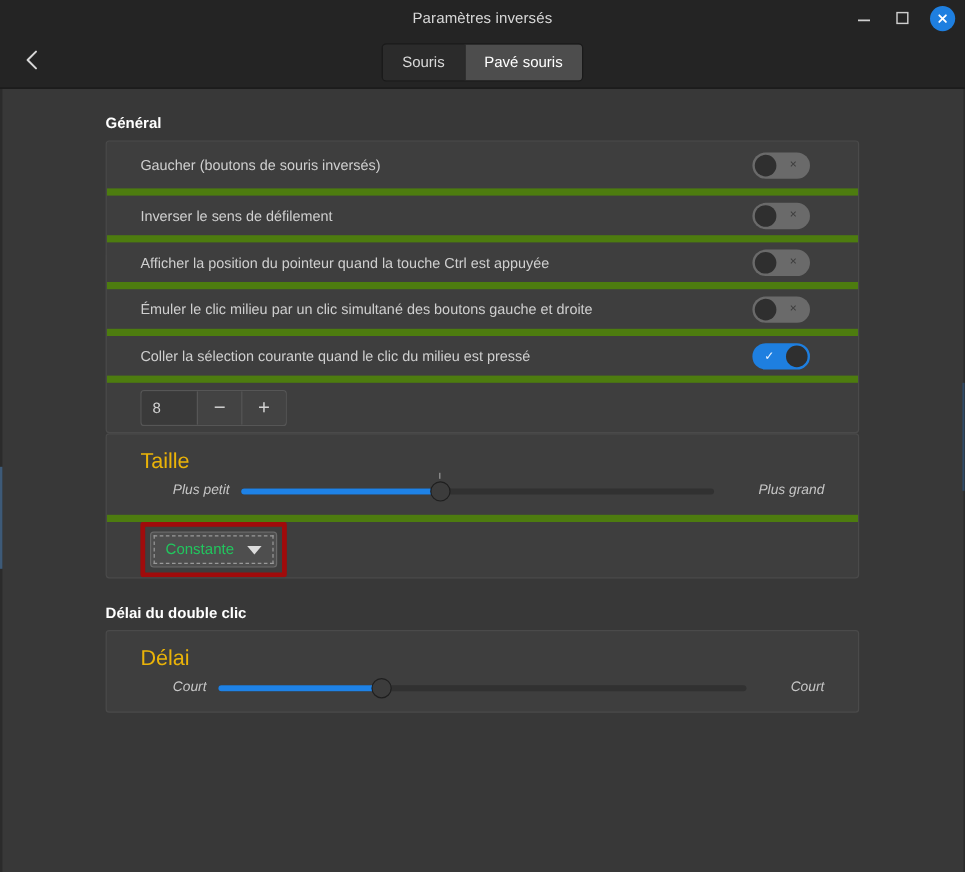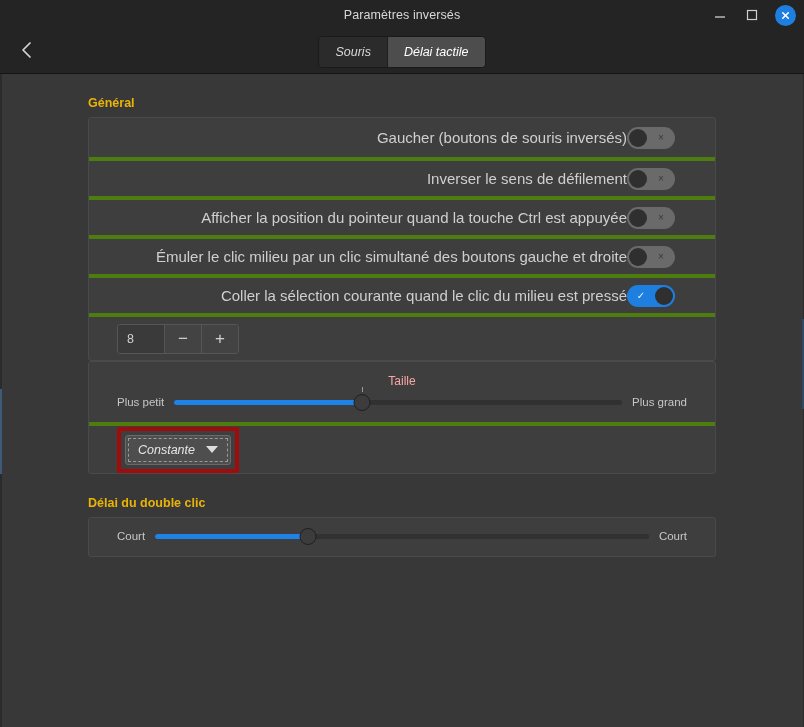"Souris" .tabs { font-style: italic -> none }
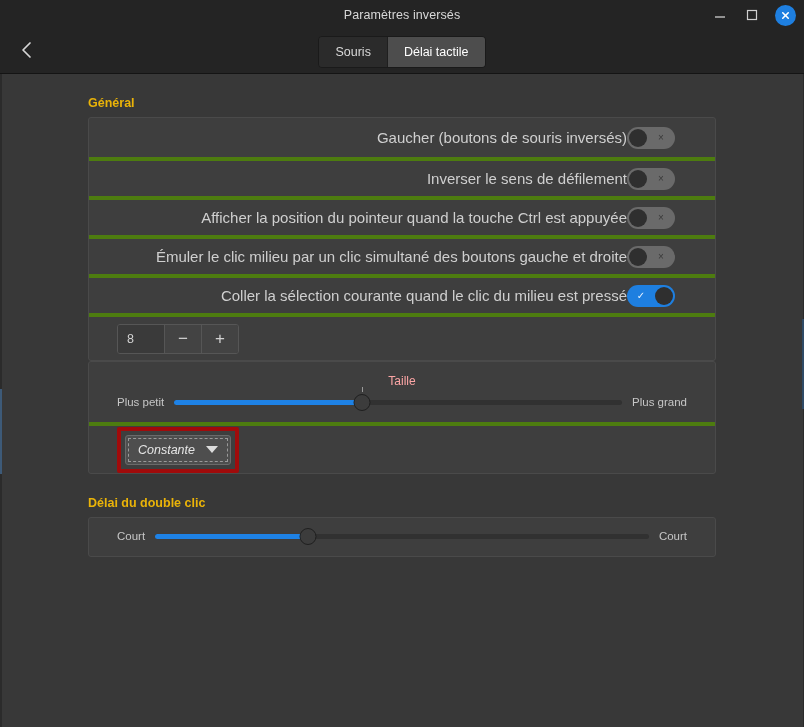"Délai tactile" div.tab { text: Délai tactile -> Pavé souris }
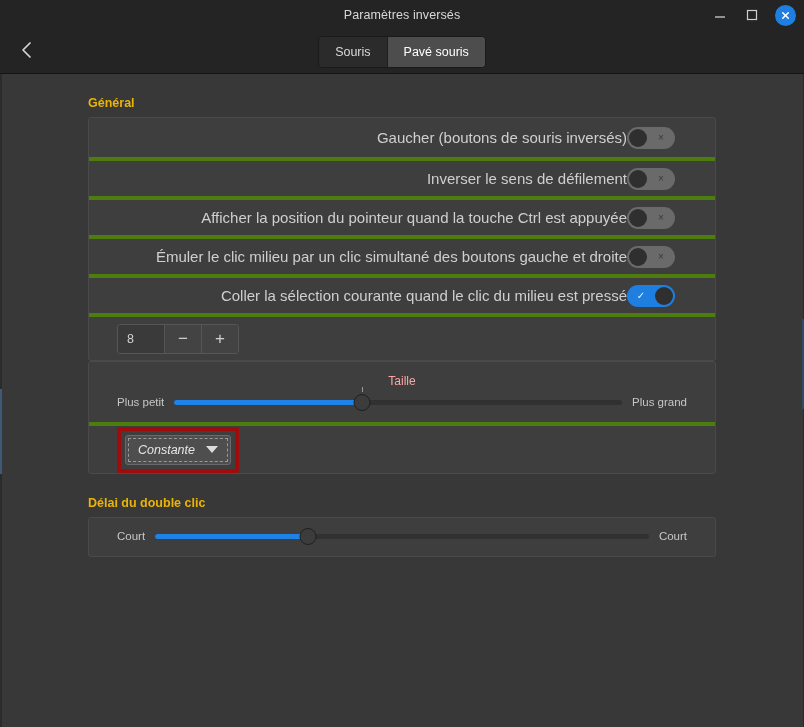"Général" .section-title { color: #eab308 -> #ffffff }
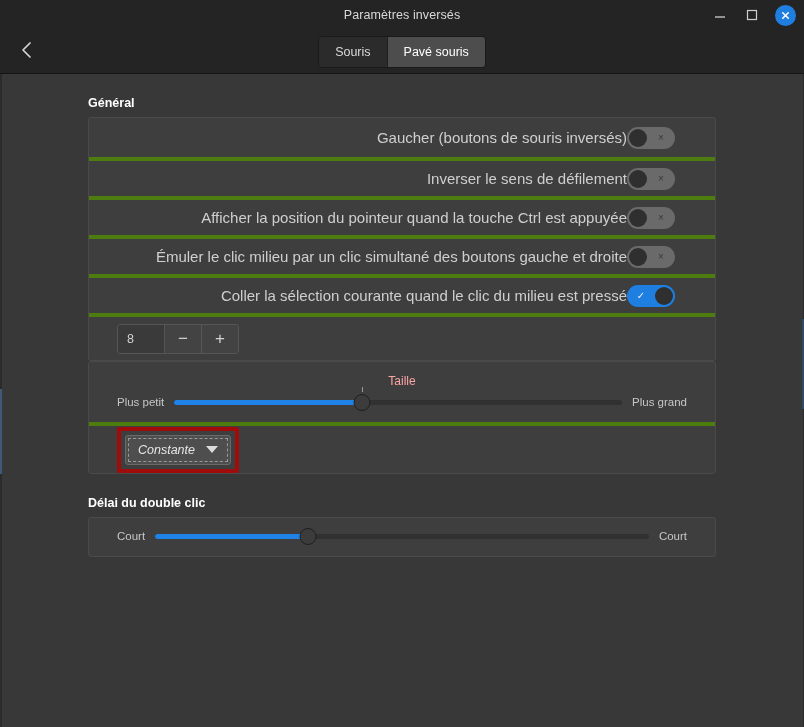"Gaucher (boutons de souris inversés)" .row-label { font-size: 15px -> 12px; text-align: right -> none }
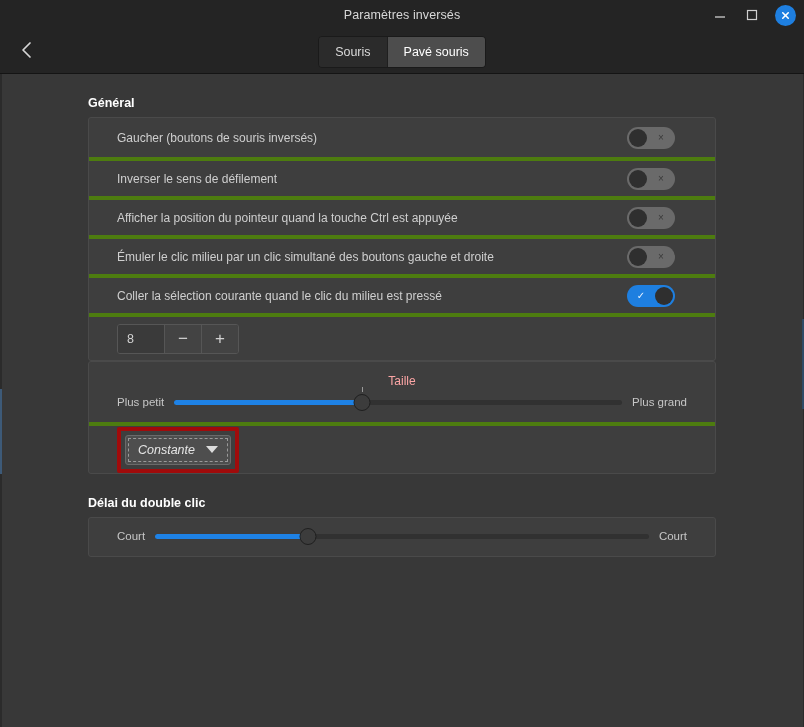"Inverser le sens de défilement" .row { border-top: 4px solid #4d7c0f -> 6px solid #4d7c0f }
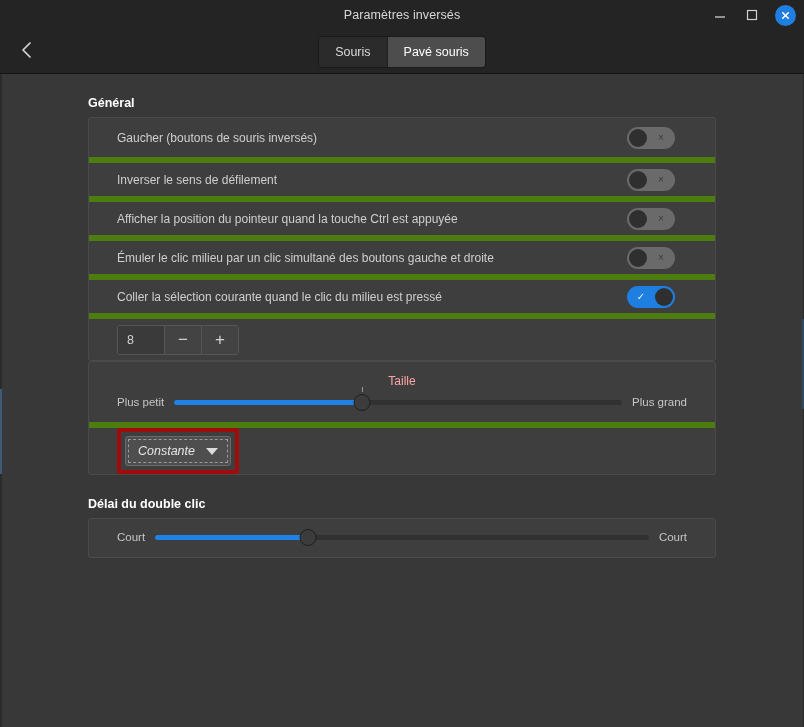"Taille" .slider-caption { color: #fca5a5 -> #eab308; font-size: 12px -> 18px; text-align: center -> left }
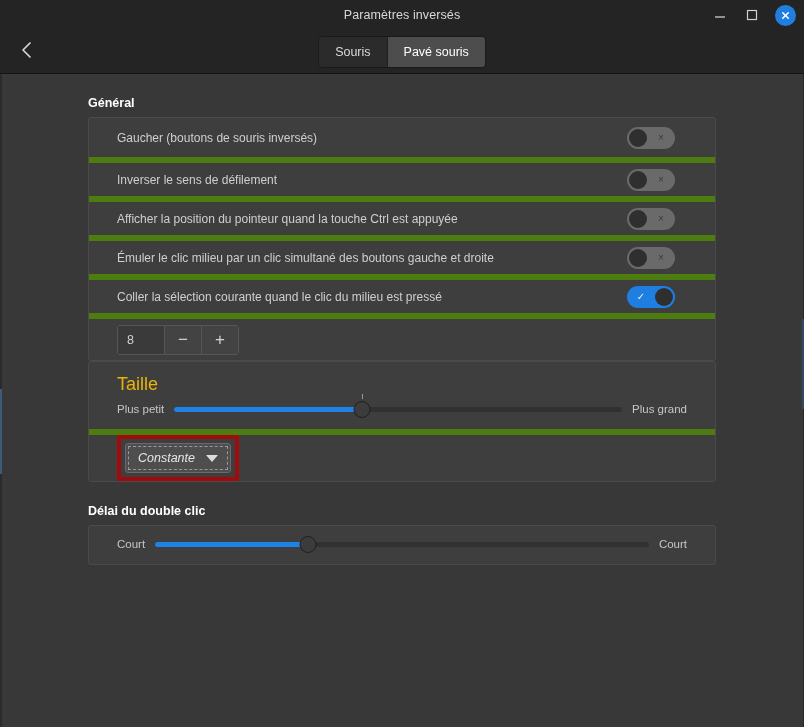"Plus petit" .slider-end { font-style: none -> italic; margin-left: none -> 27px }
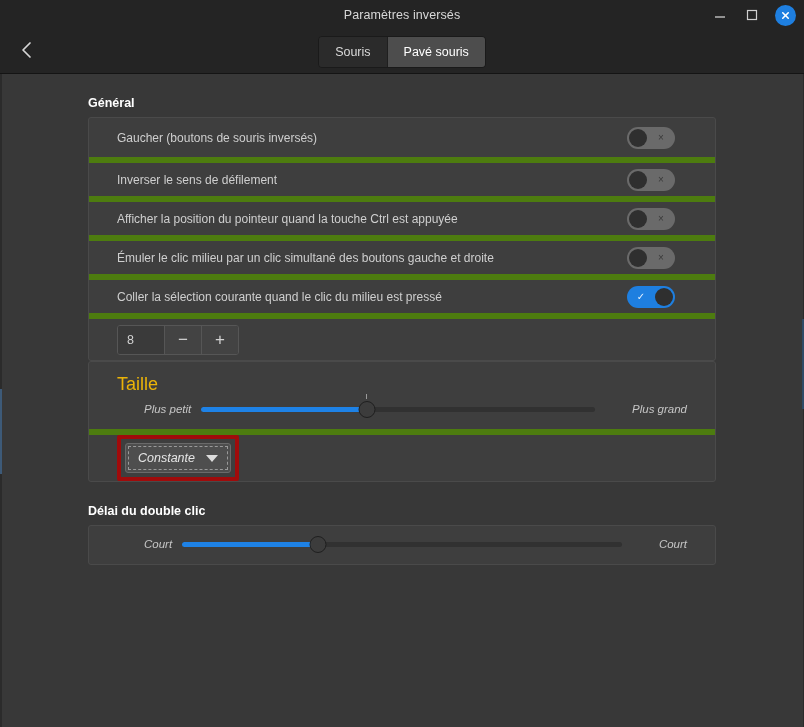"Constante" .combo-label { color: #e5e5e5 -> #22c55e; font-style: italic -> none }
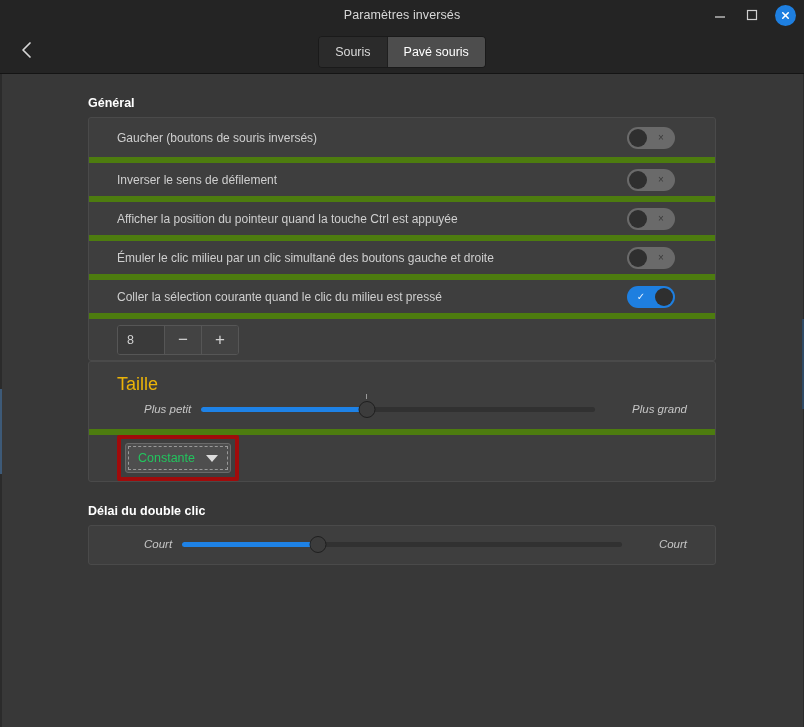"Délai" div.slider-caption { html: none -> <div>Délai</div> }
